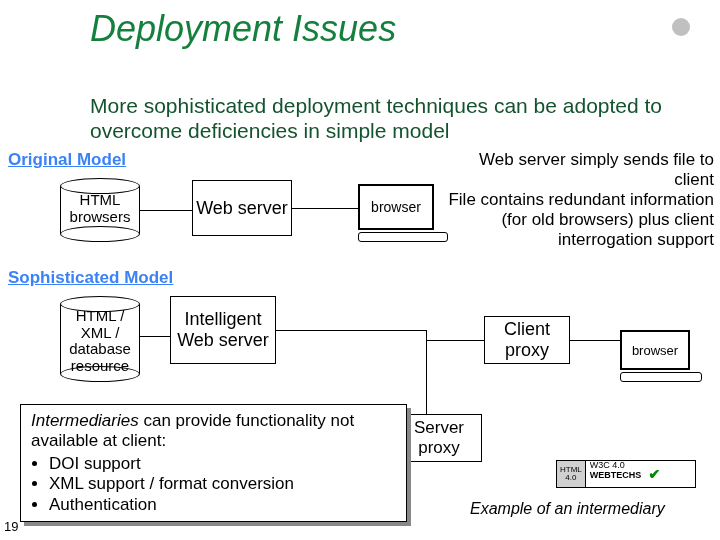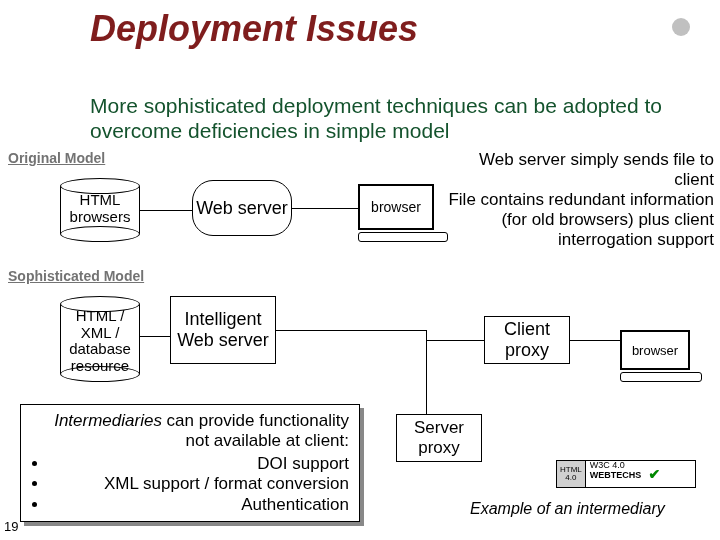"Deployment Issues" .title { color: #7f1d1d -> #15803d; font-weight: bold -> normal }
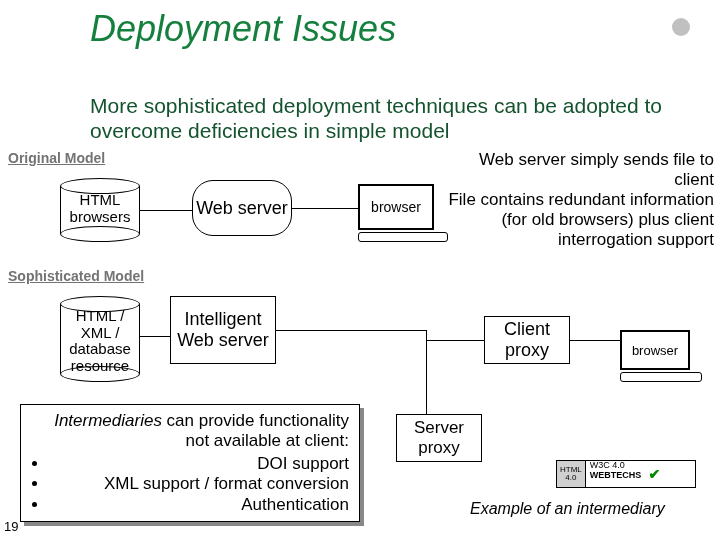"Original Model" .sect { color: #737373 -> #3b82f6; font-size: 14px -> 17px }
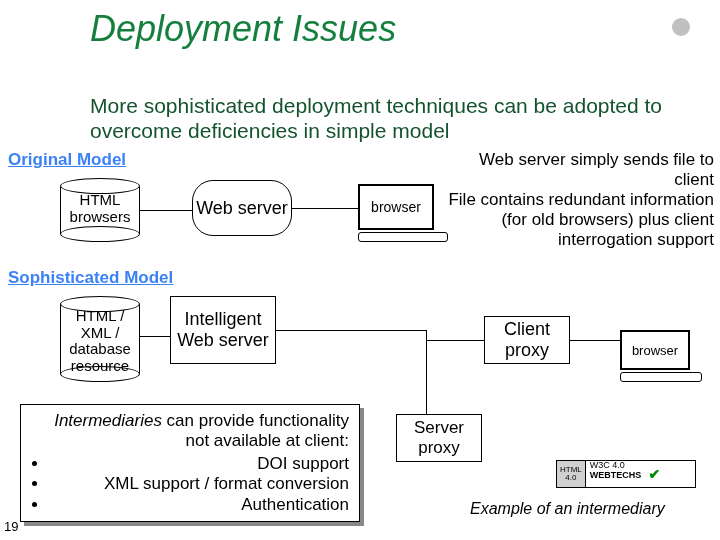"Web server" div.box { border-radius: 21px -> none }
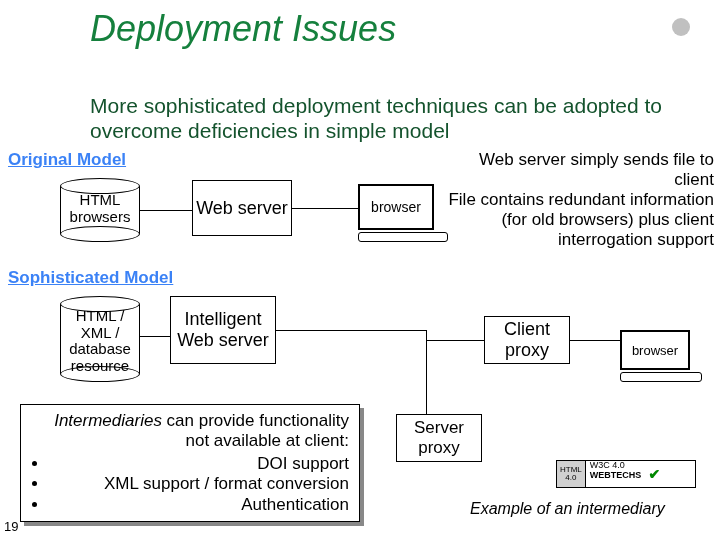"Intermediaries can provide functionality" div.shadowbox { text-align: right -> none; width: 340px -> 387px }
